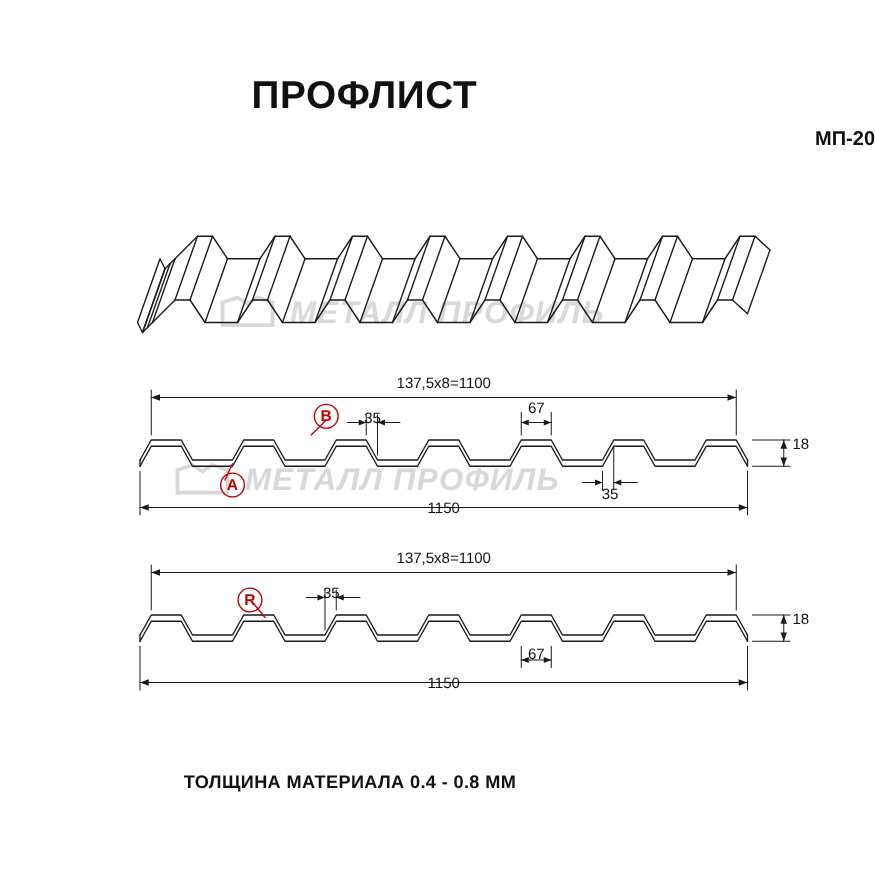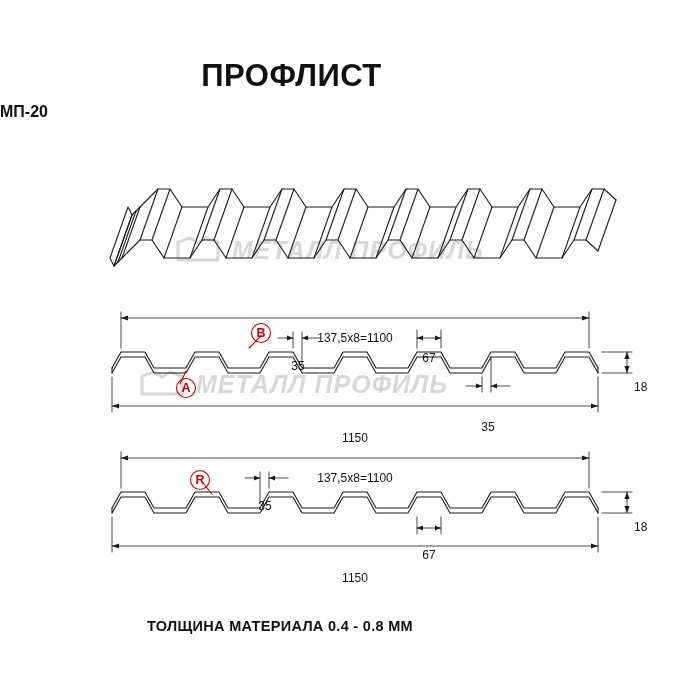"МП-20" .subtitle { text-align: left -> right }
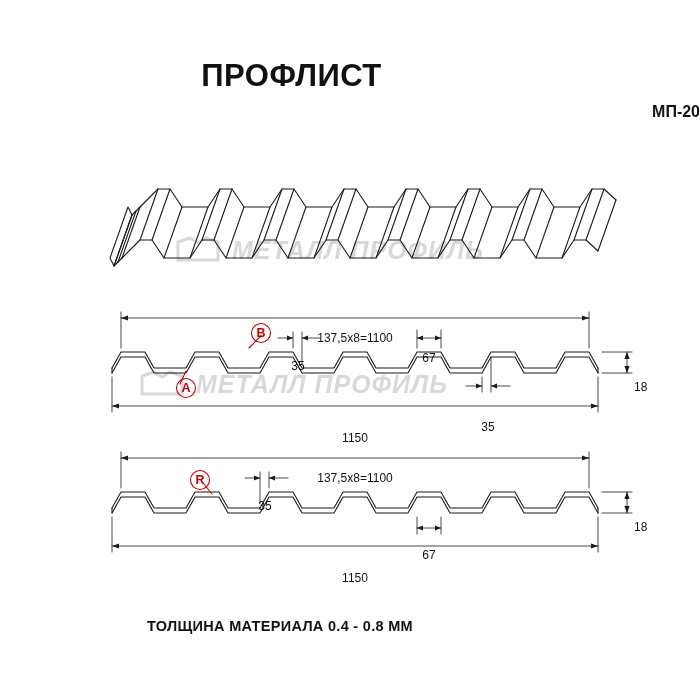"137,5х8=1100" .dim-label { margin-top: 32px -> none }
